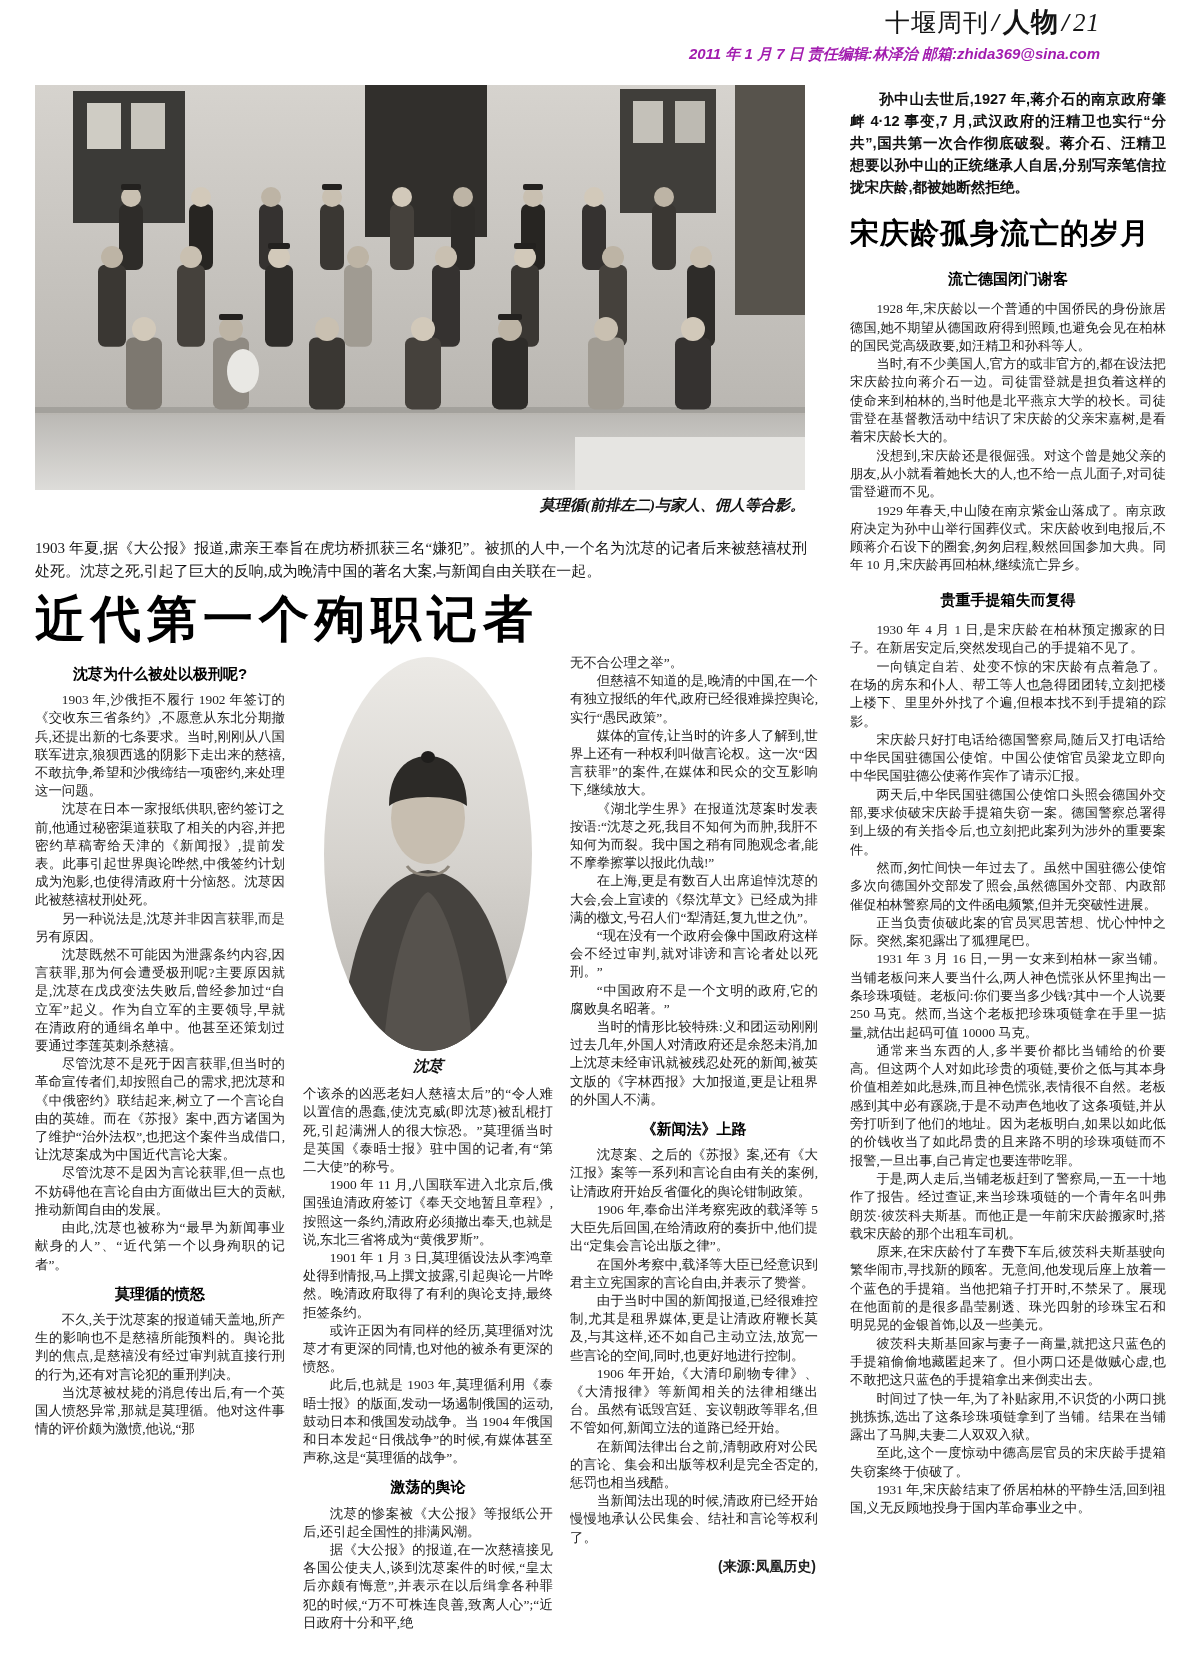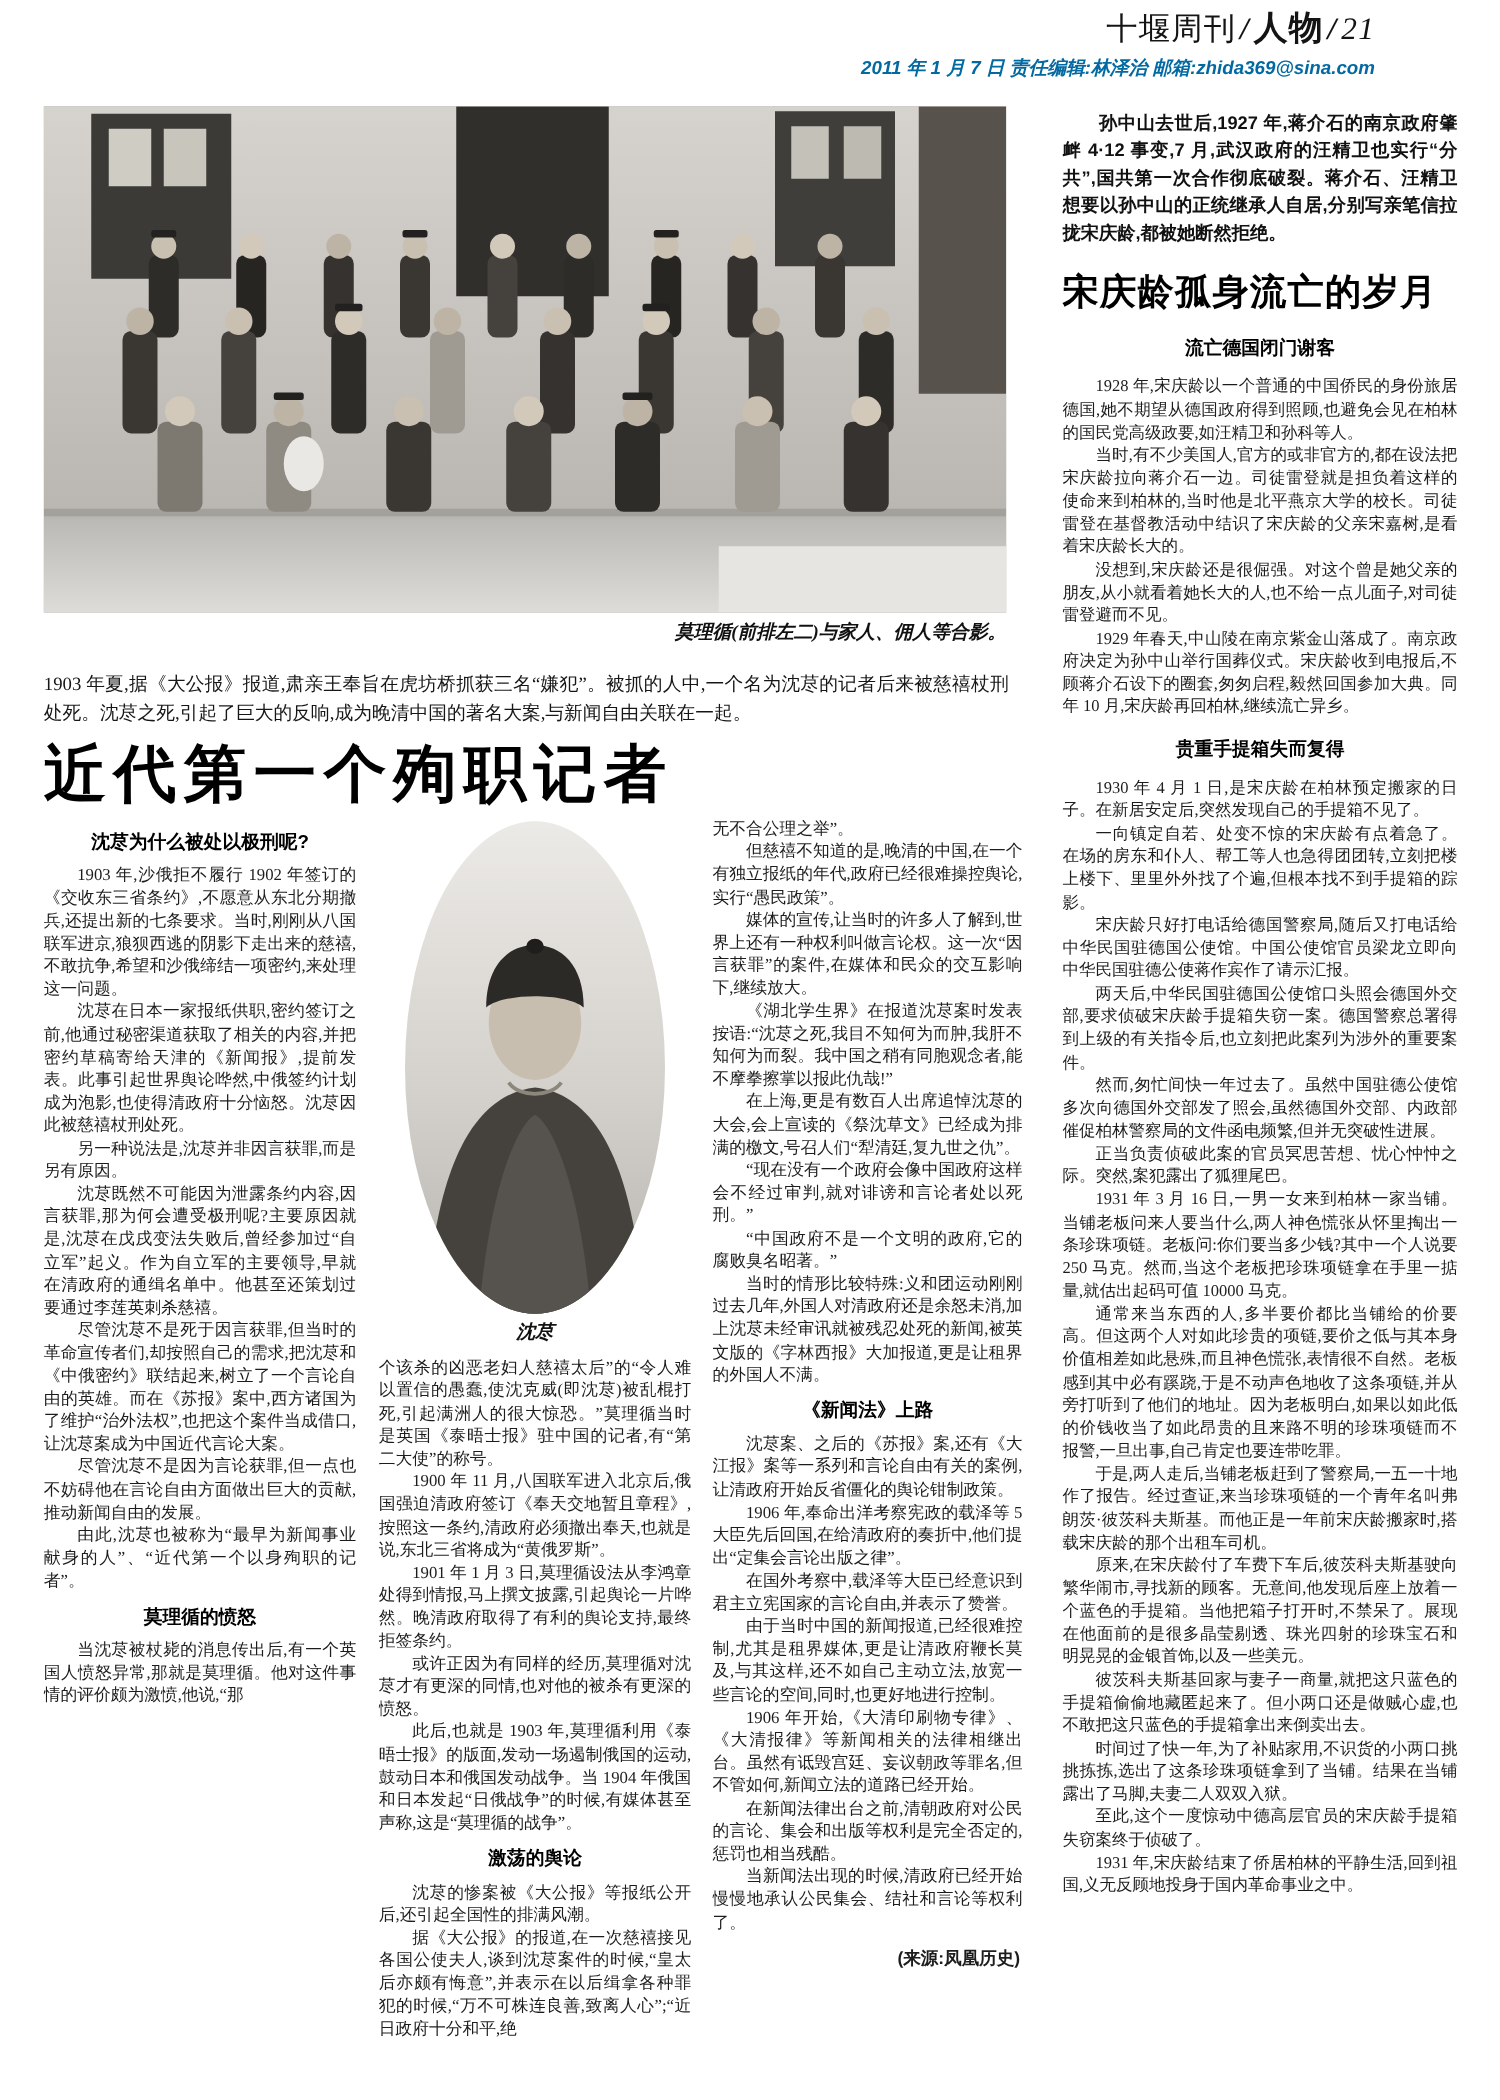"2011 年 1 月 7" .mast-line2 { color: #0369a1 -> #a21caf }
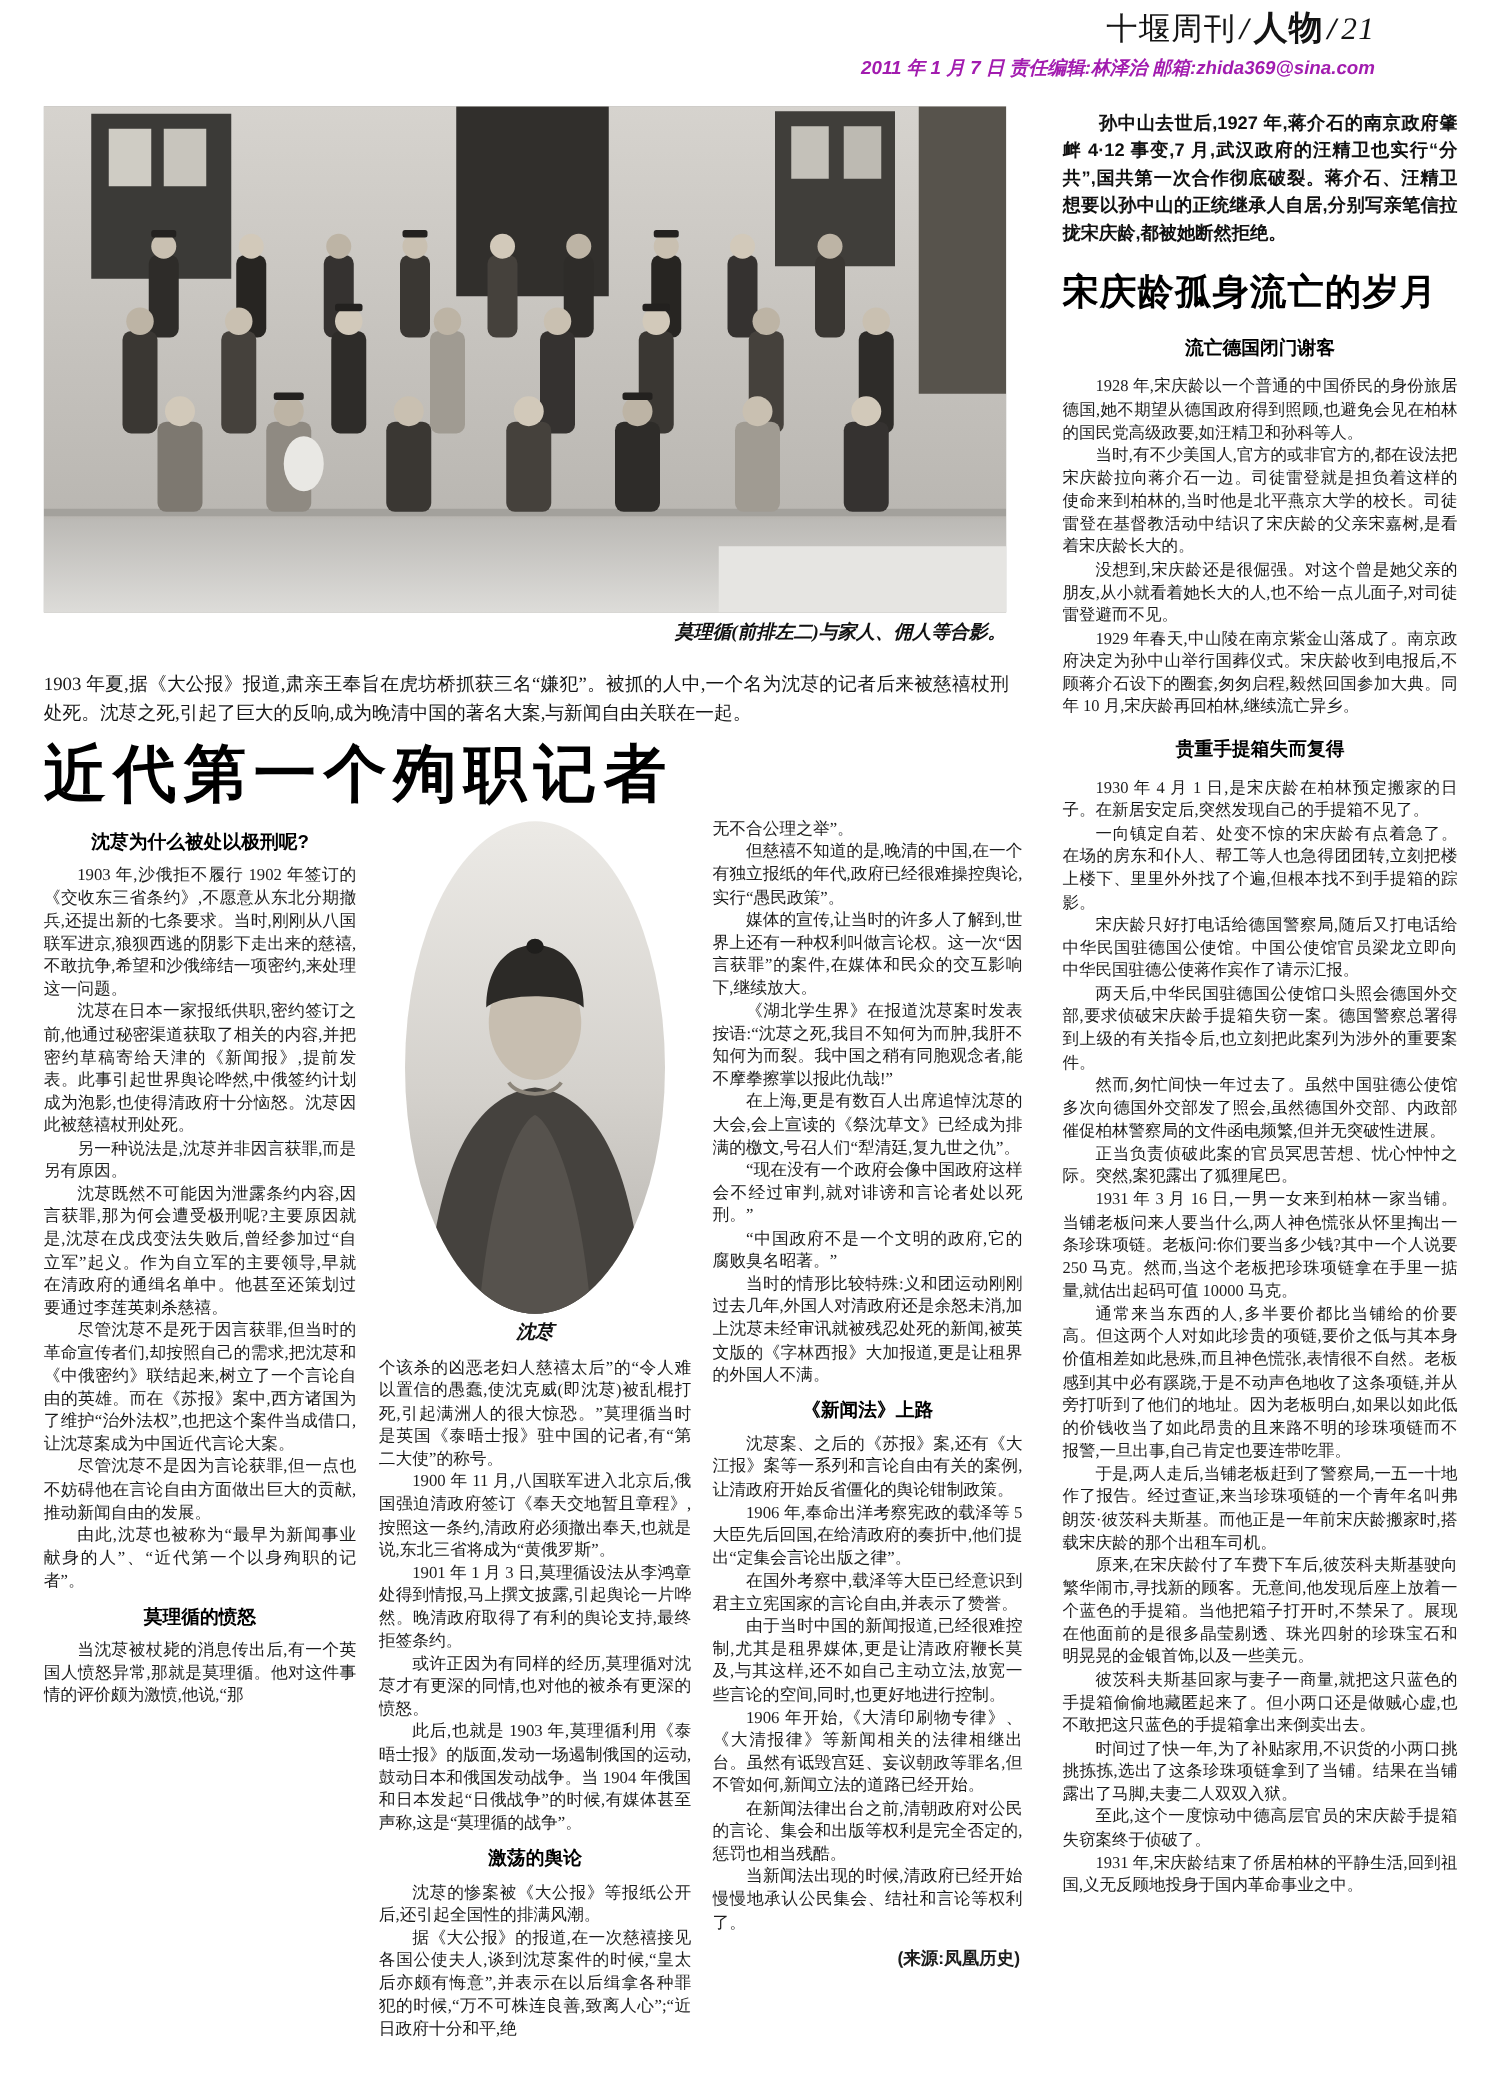"不久,关于沈荩案的报道铺天盖地,所产生的影响也不是慈禧所能预料的。舆论批判的焦点" p.para { html: none -> <p>不久,关于沈荩案的报道铺天盖地,所产生的影响也不是慈禧所能预料的。舆论批判的焦点,是慈禧没有经过审判就直接行刑的行为,还有对言论犯的重刑判决。</p> }
